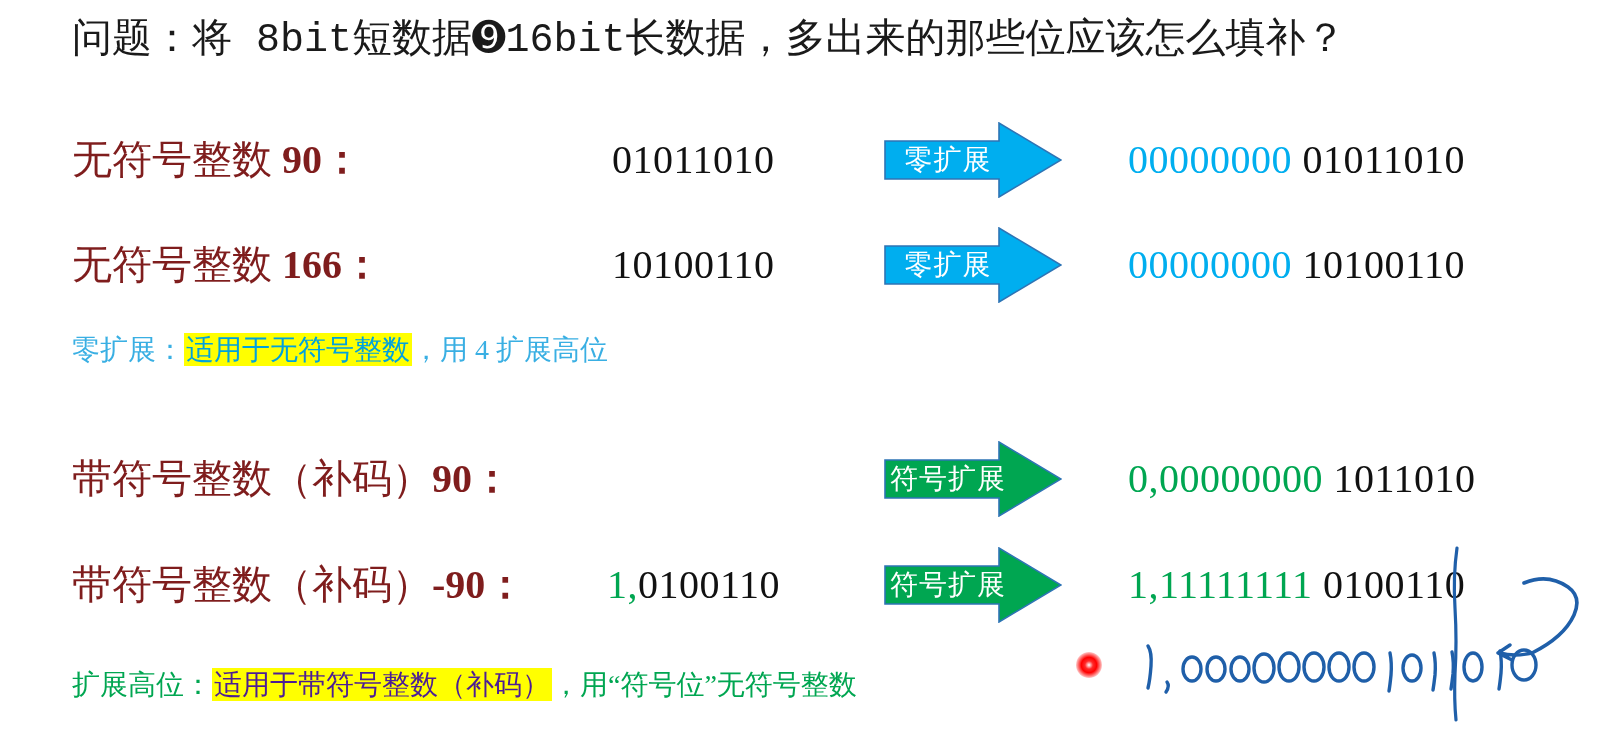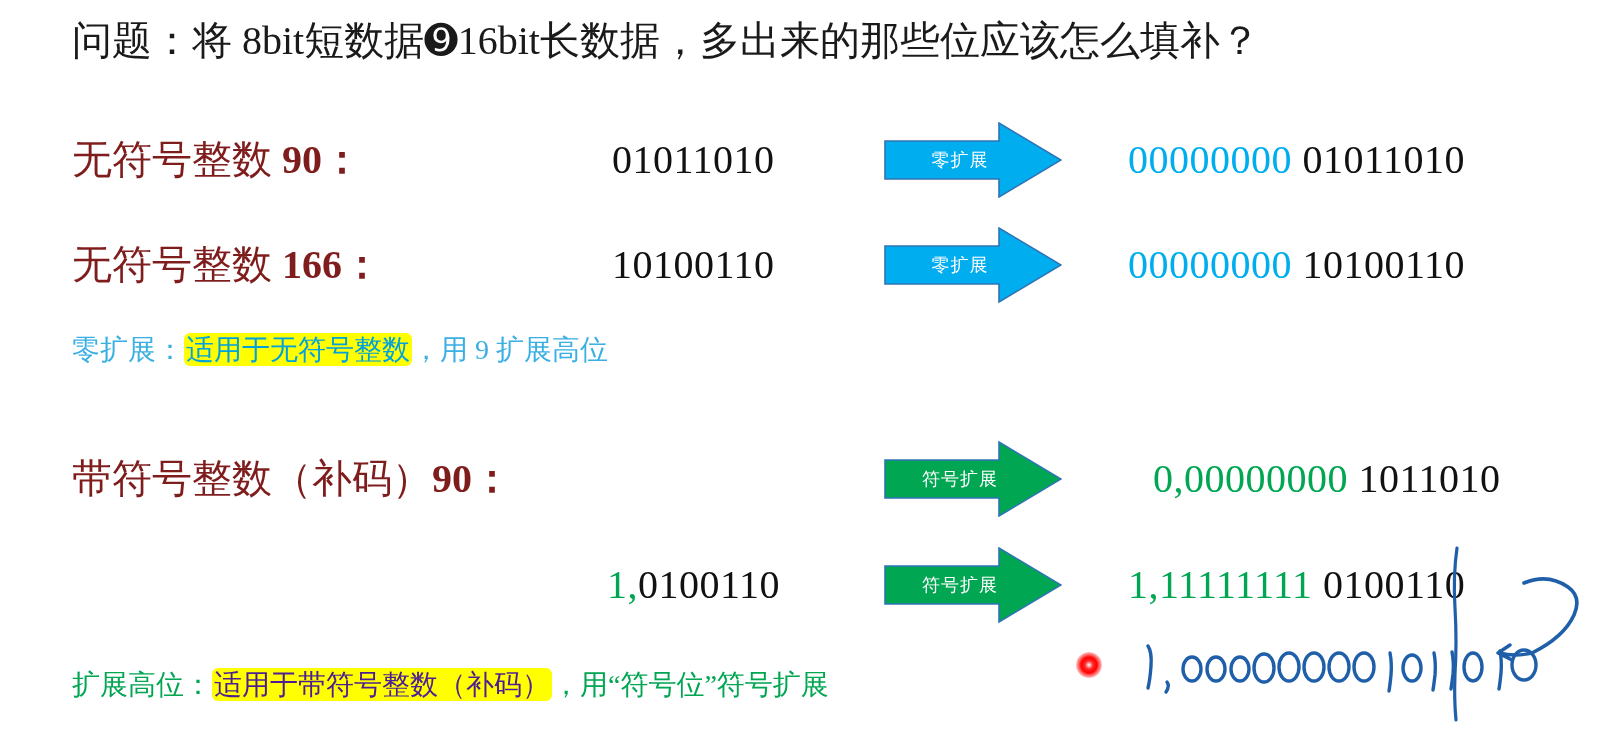"问题：将 8bit短数据➒16bit长数据，多出来的那些位应该怎么填补？" .title { font-family: Liberation Serif, serif -> Liberation Mono, monospace }
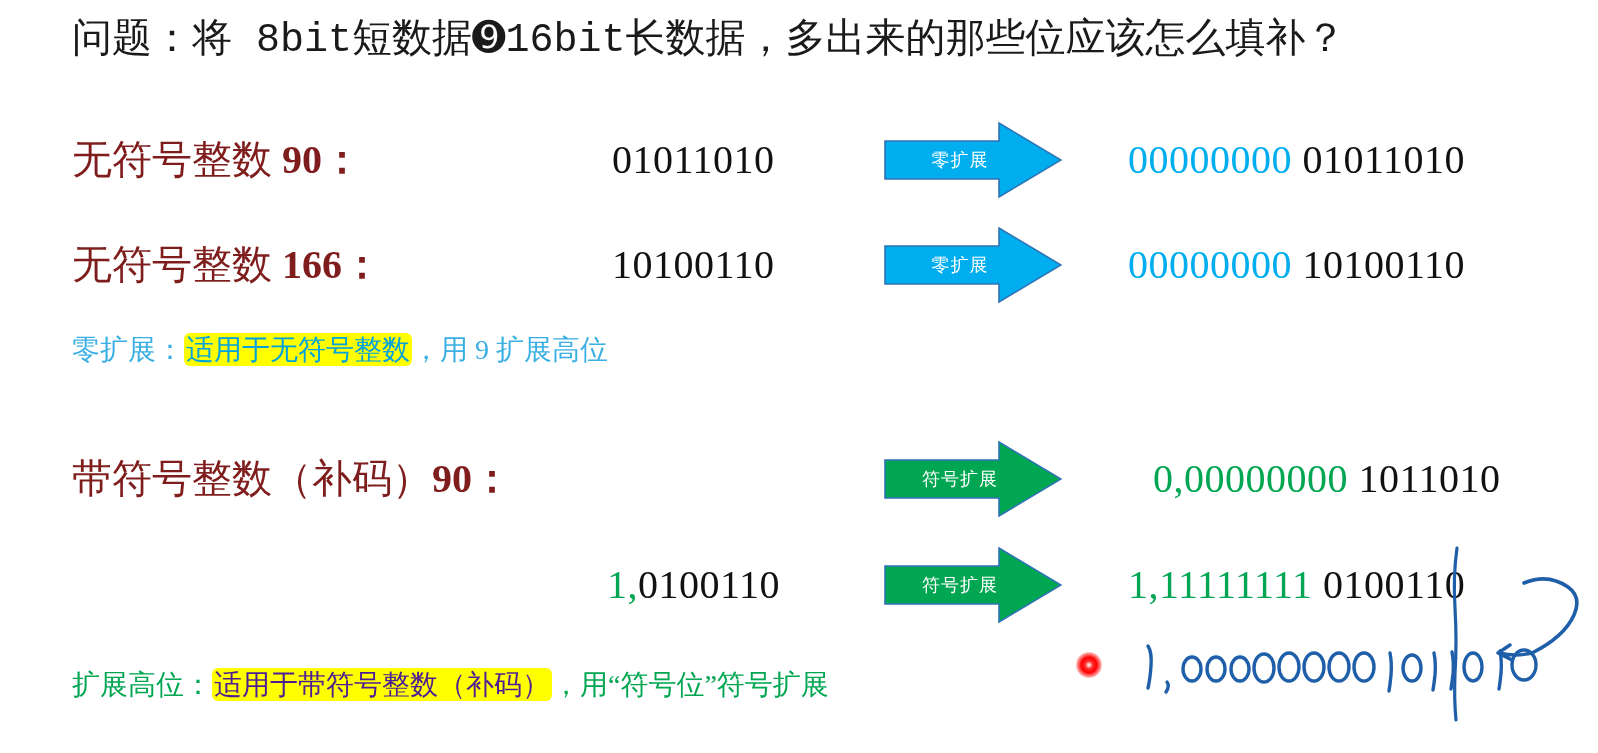"零扩展" .arrow-label { font-size: 18px -> 28px; margin-left: 12px -> none }
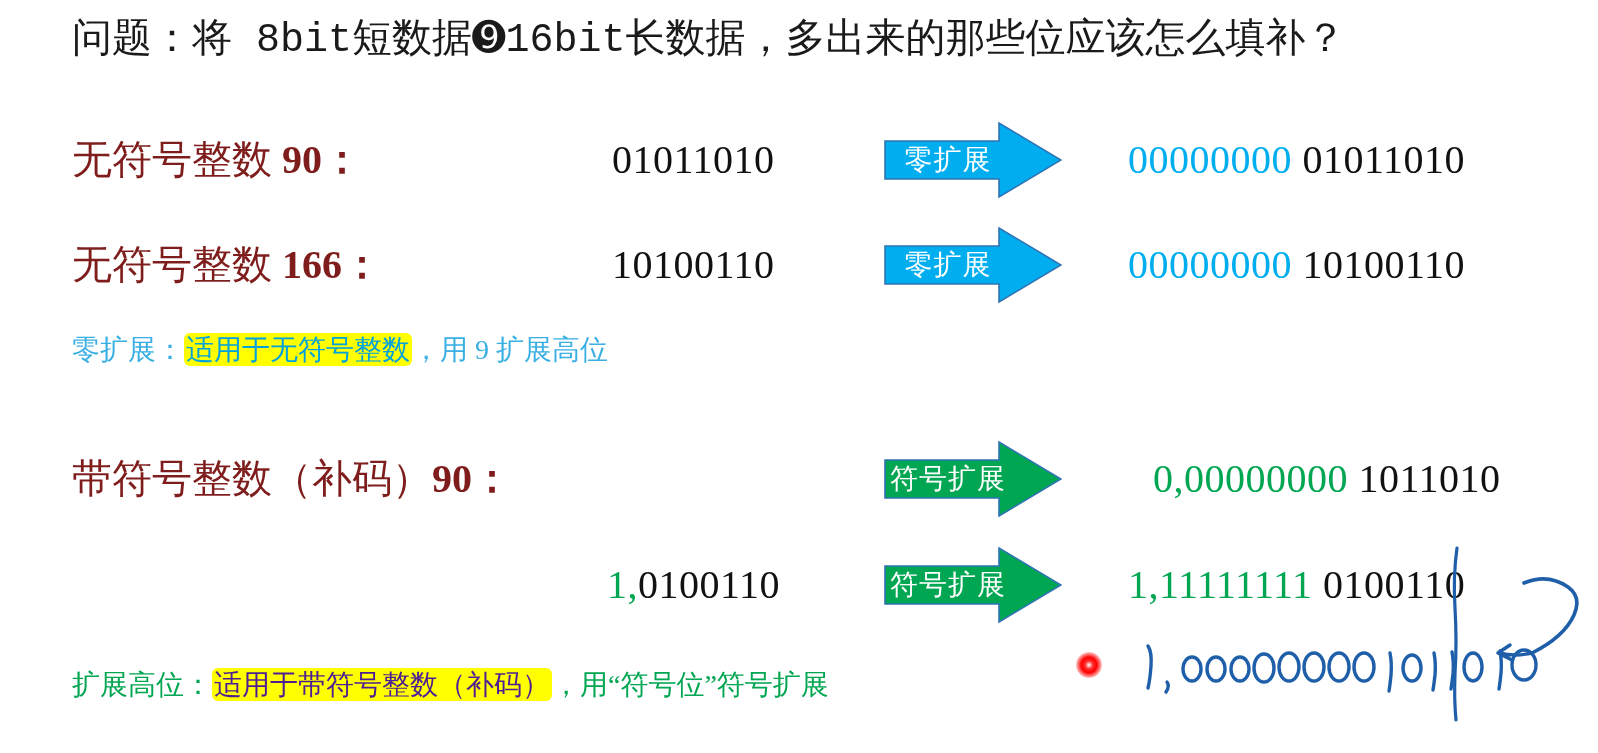"适用于无符号整数" .hl { border-radius: 6px -> none }
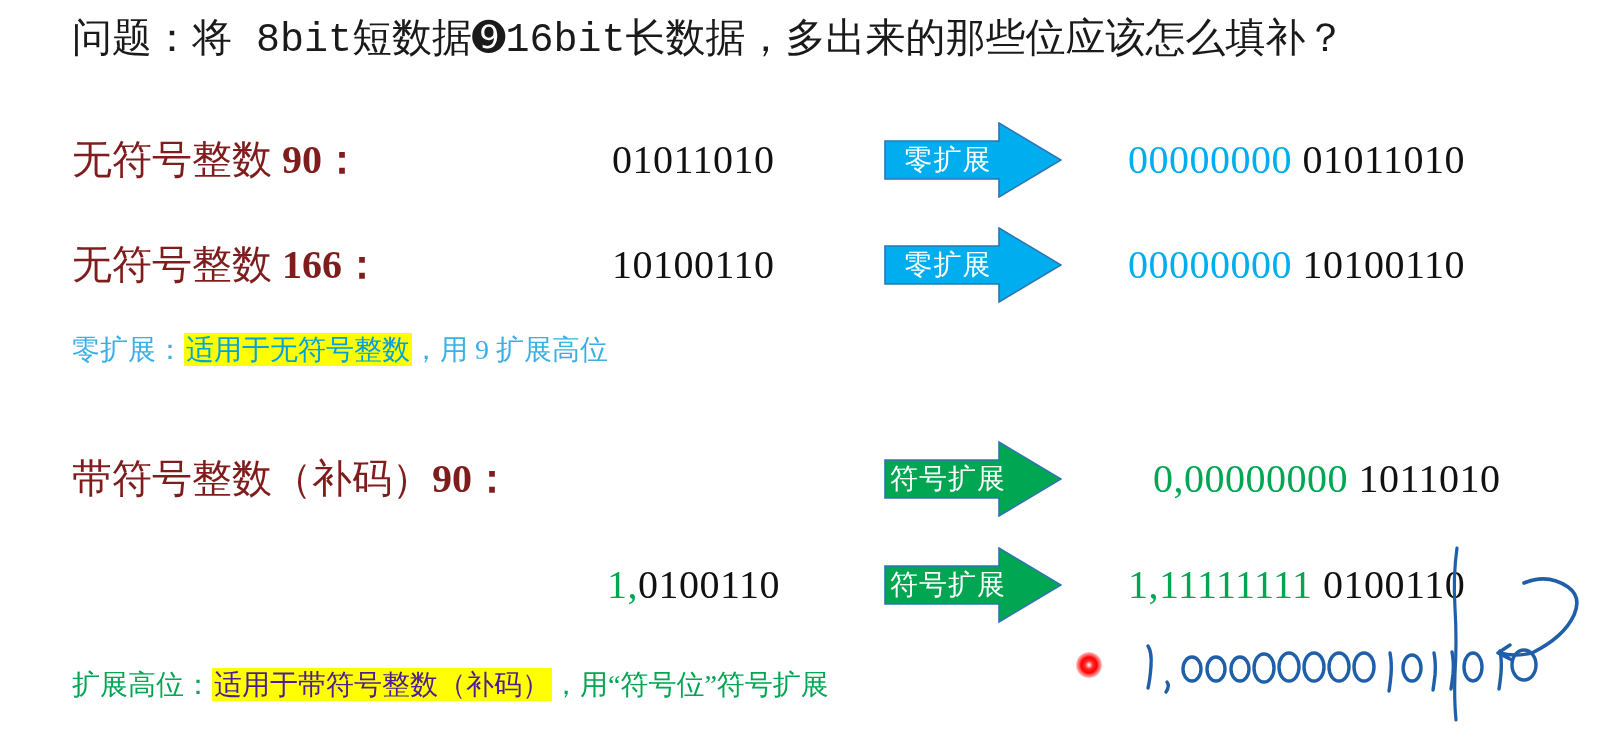"，用 9 扩展高位" span { text: 9 -> 4 }
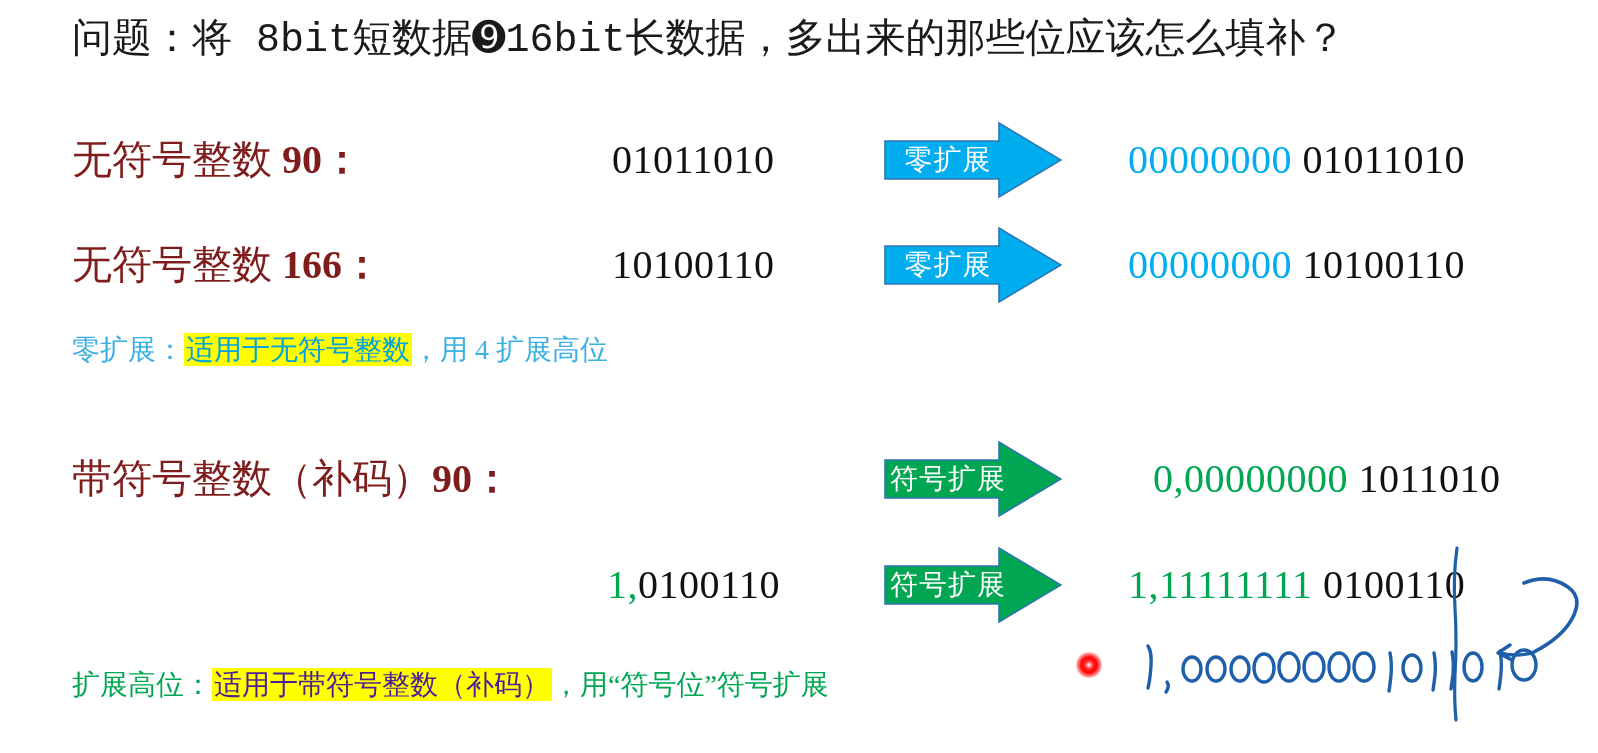"0,00000000 1011010" div.dst-bits { left: 1153px -> 1128px }
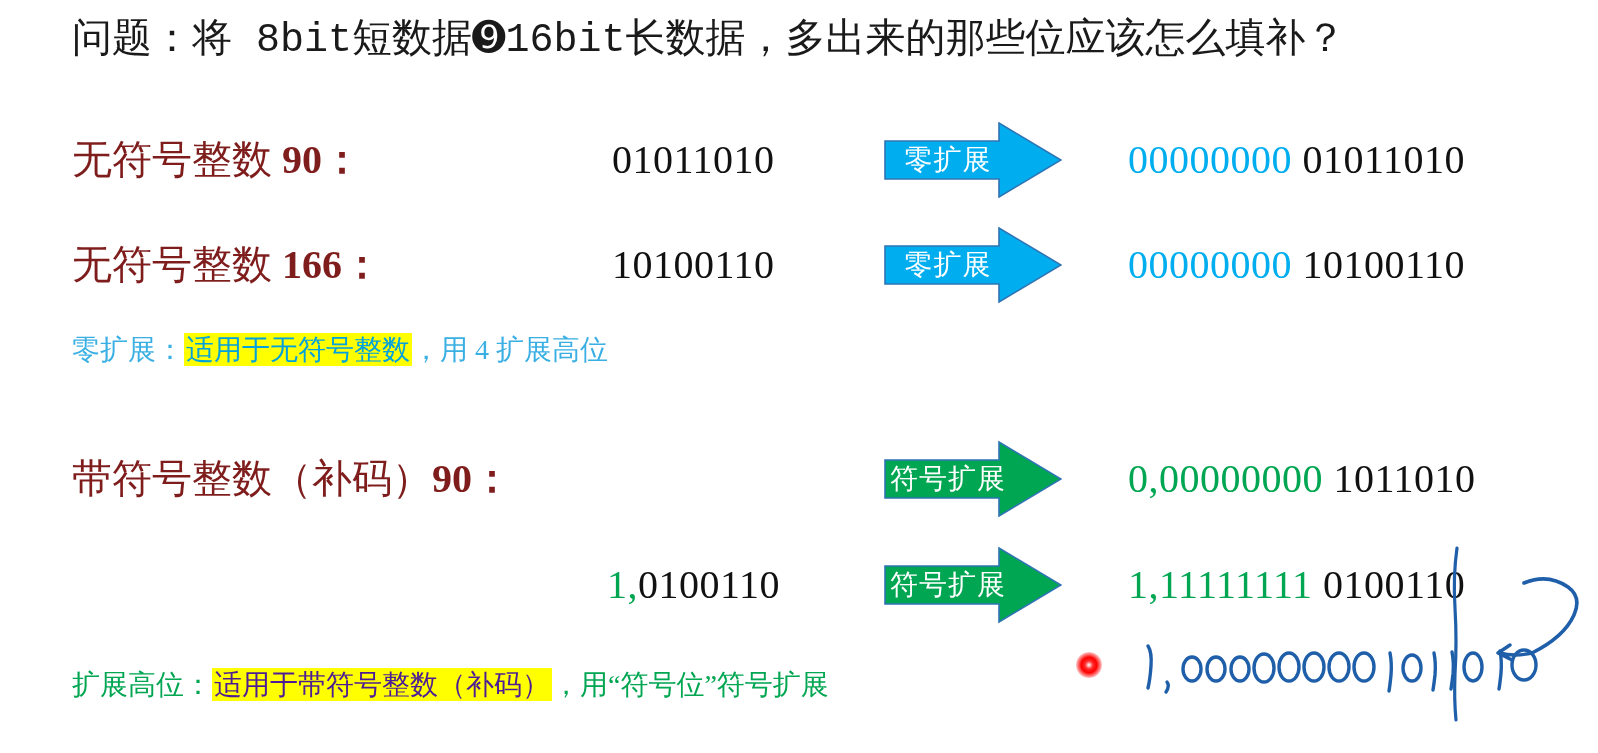"带符号整数（补码）-90：" div.row-label { html: none -> <div> <span>带符号整数（补码）</span><span>-90：</span> </div> }
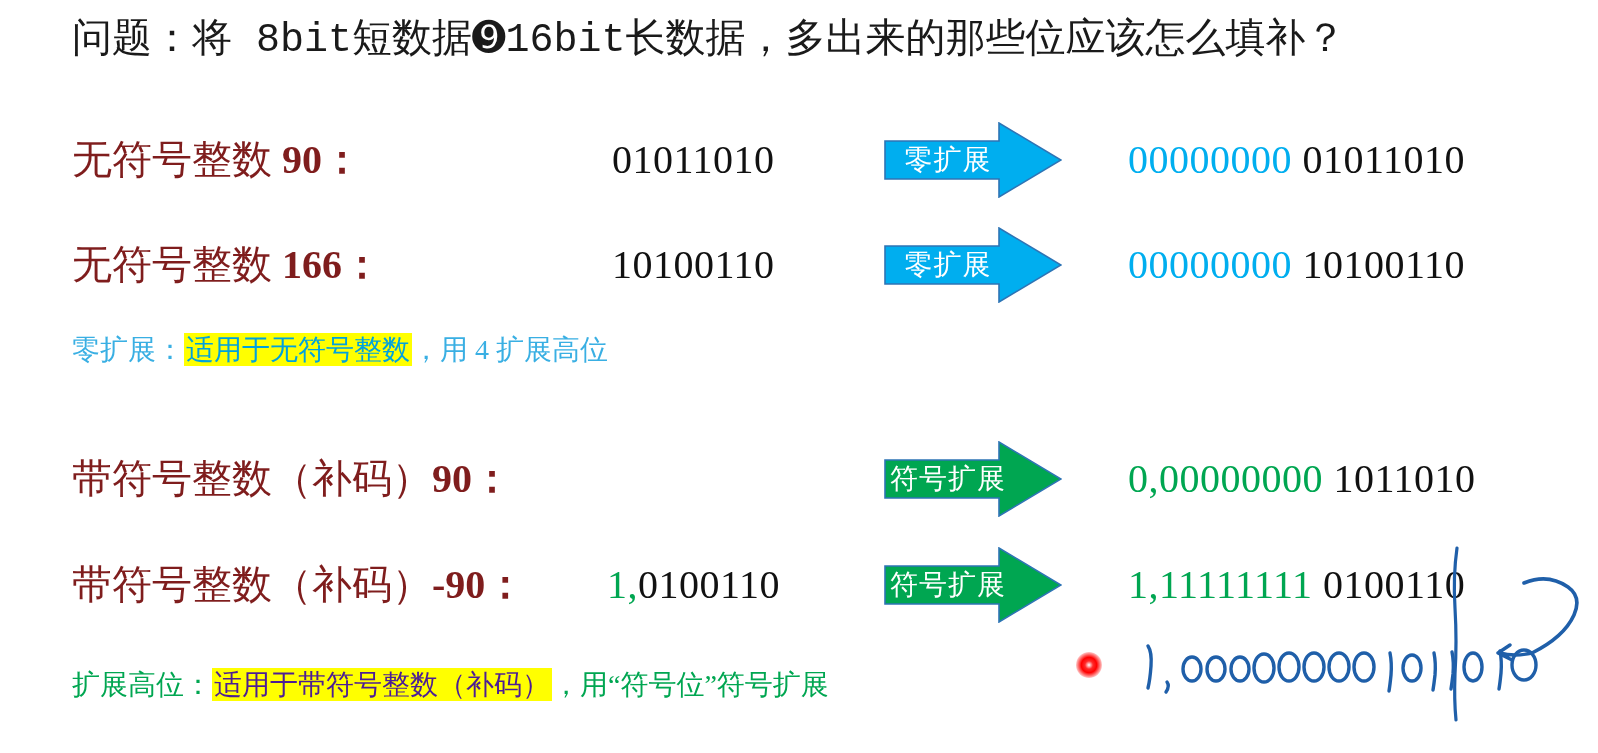"，用“符号位”符号扩展" span { text: 符号扩展 -> 无符号整数 }
